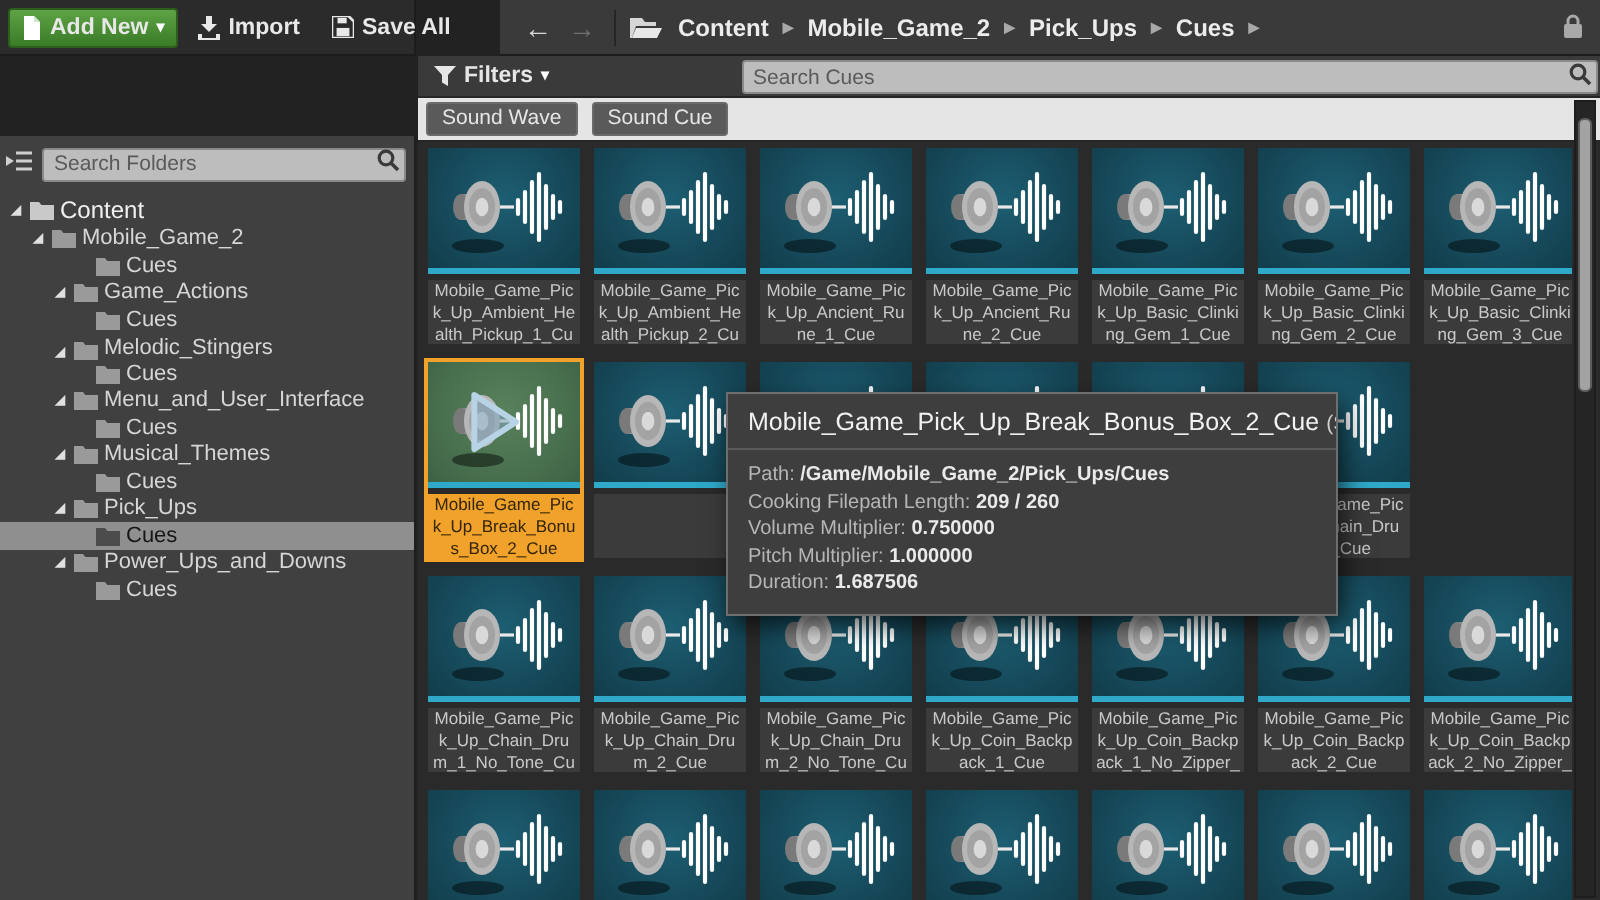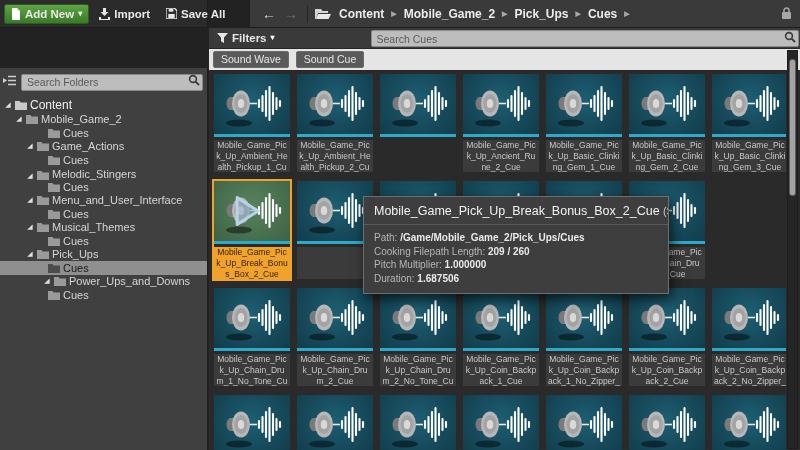"Mobile_Game_Pick_Up_Ancient_Rune_1_Cue" div.tile-name { html: none -> <div>Mobile_Game_Pick_Up_Ancient_Rune_1_Cue</div> }
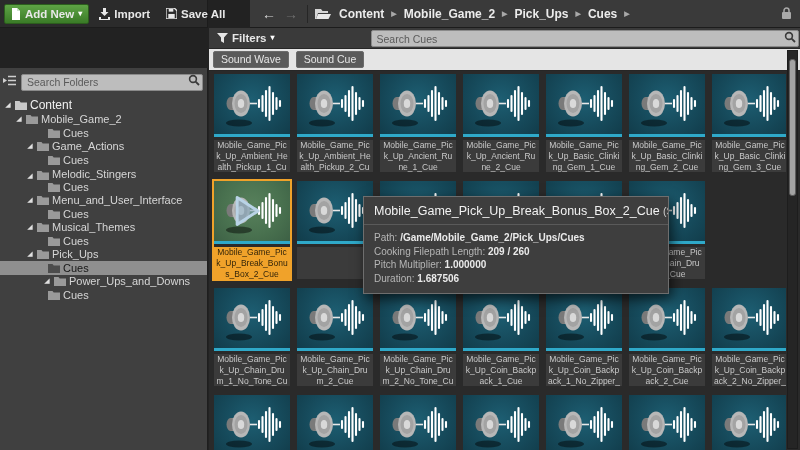"Volume Multiplier: 0.750000" div.tt-line { html: none -> <div><span>Volume Multiplier: </span><b>0.750000</b></div> }
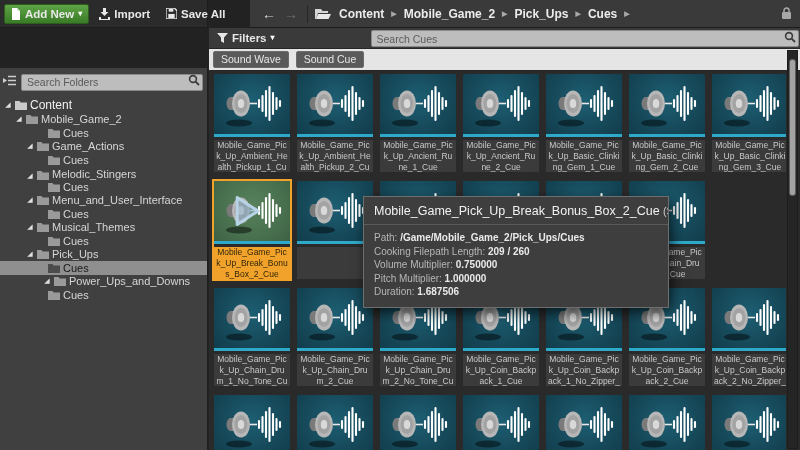"Power_Ups_and_Downs" div.tree-row { justify-content: center -> none }
